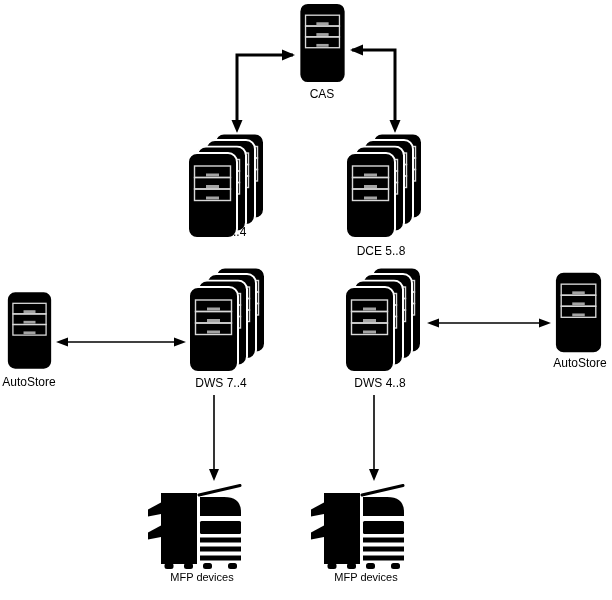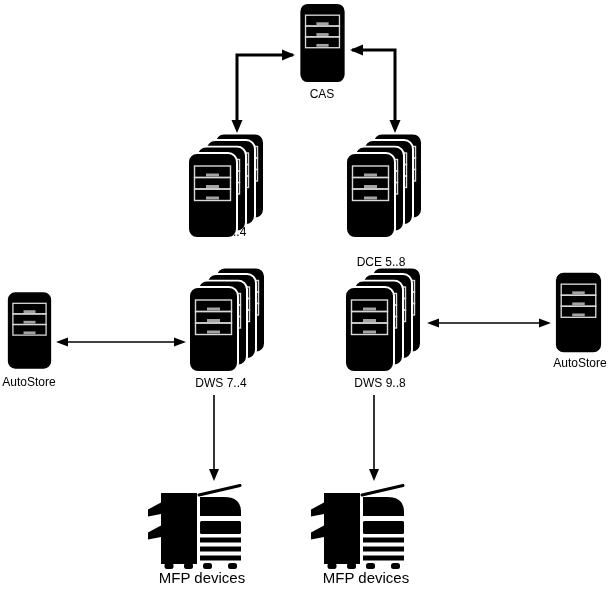"DCE 5..8" div.lbl { top: 256px -> 245px }
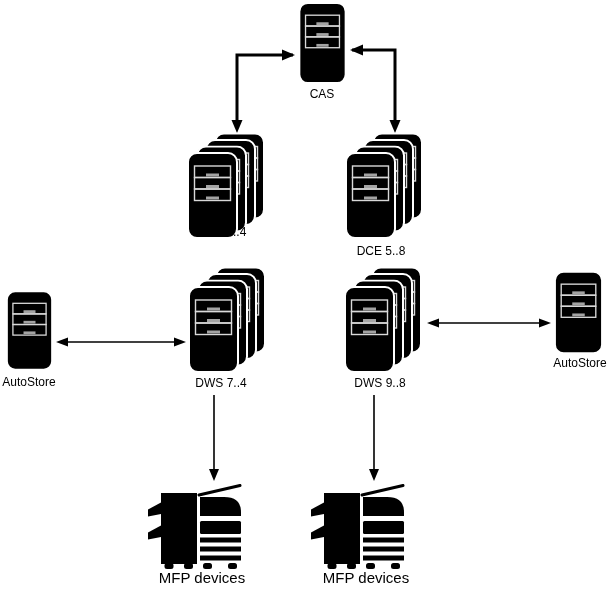"DWS 9..8" div.lbl { text: 9..8 -> 4..8 }
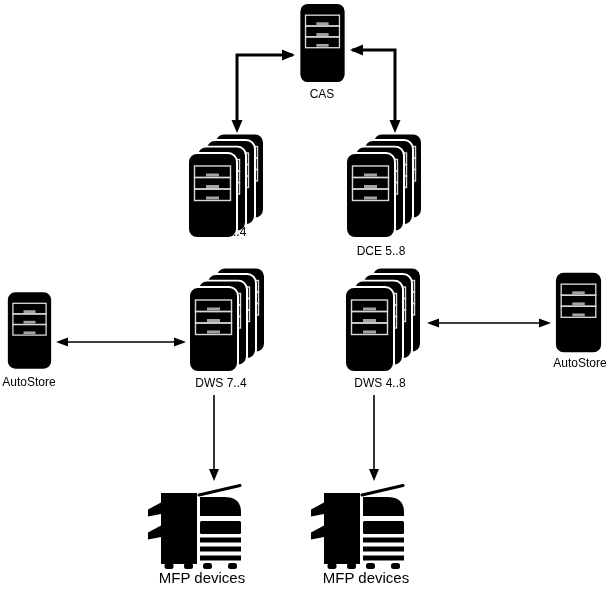"MFP devices" .lbl.small { font-size: 15px -> 11px }
